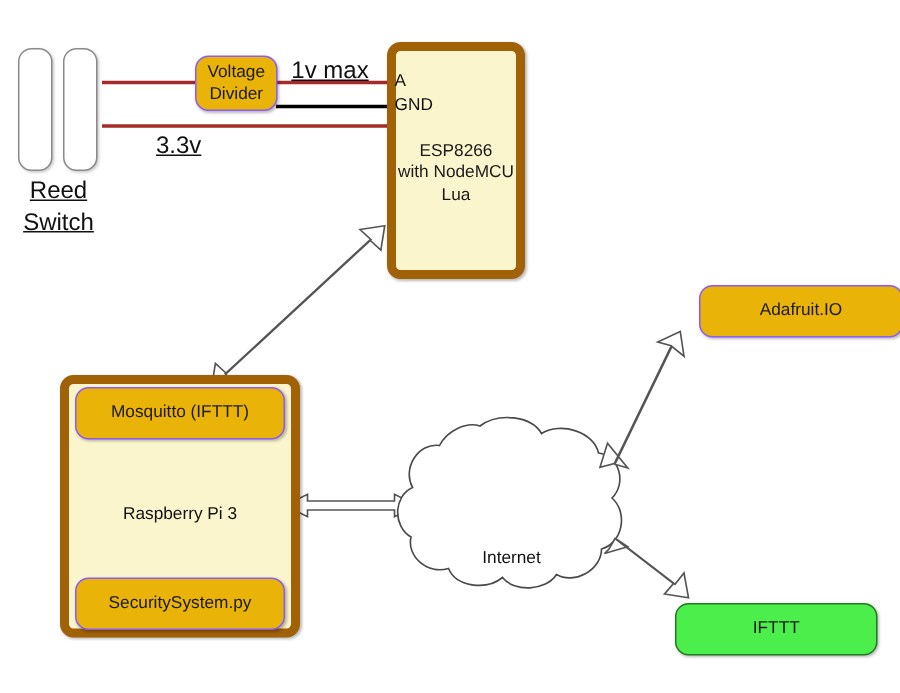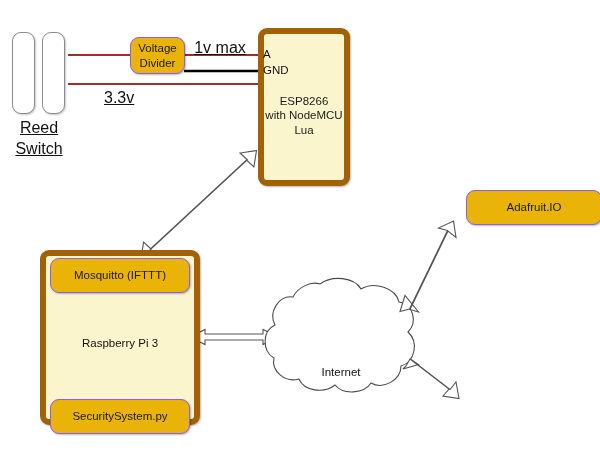"SecuritySystem.py" div.node { top: 399px -> 385px }
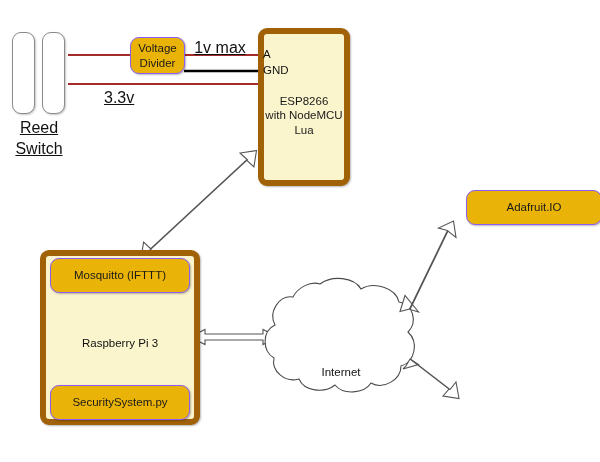"IFTTT" div.node { html: none -> <div> <span>IFTTT</span> </div> }
